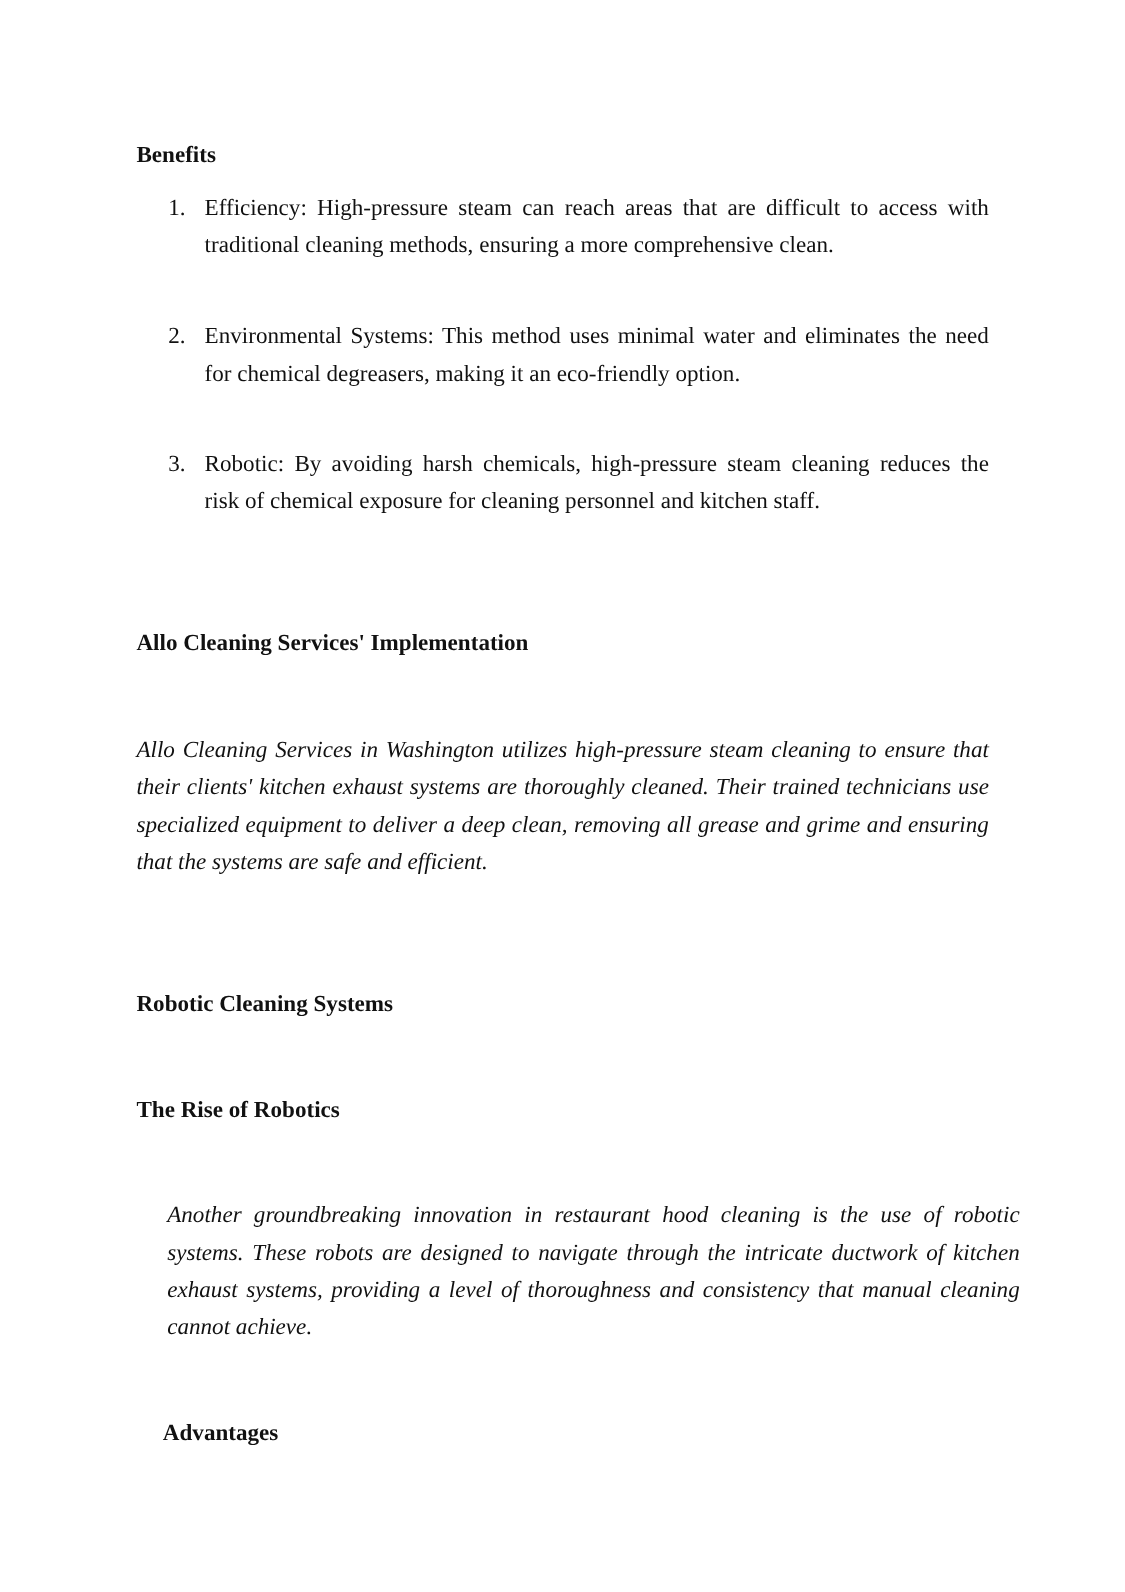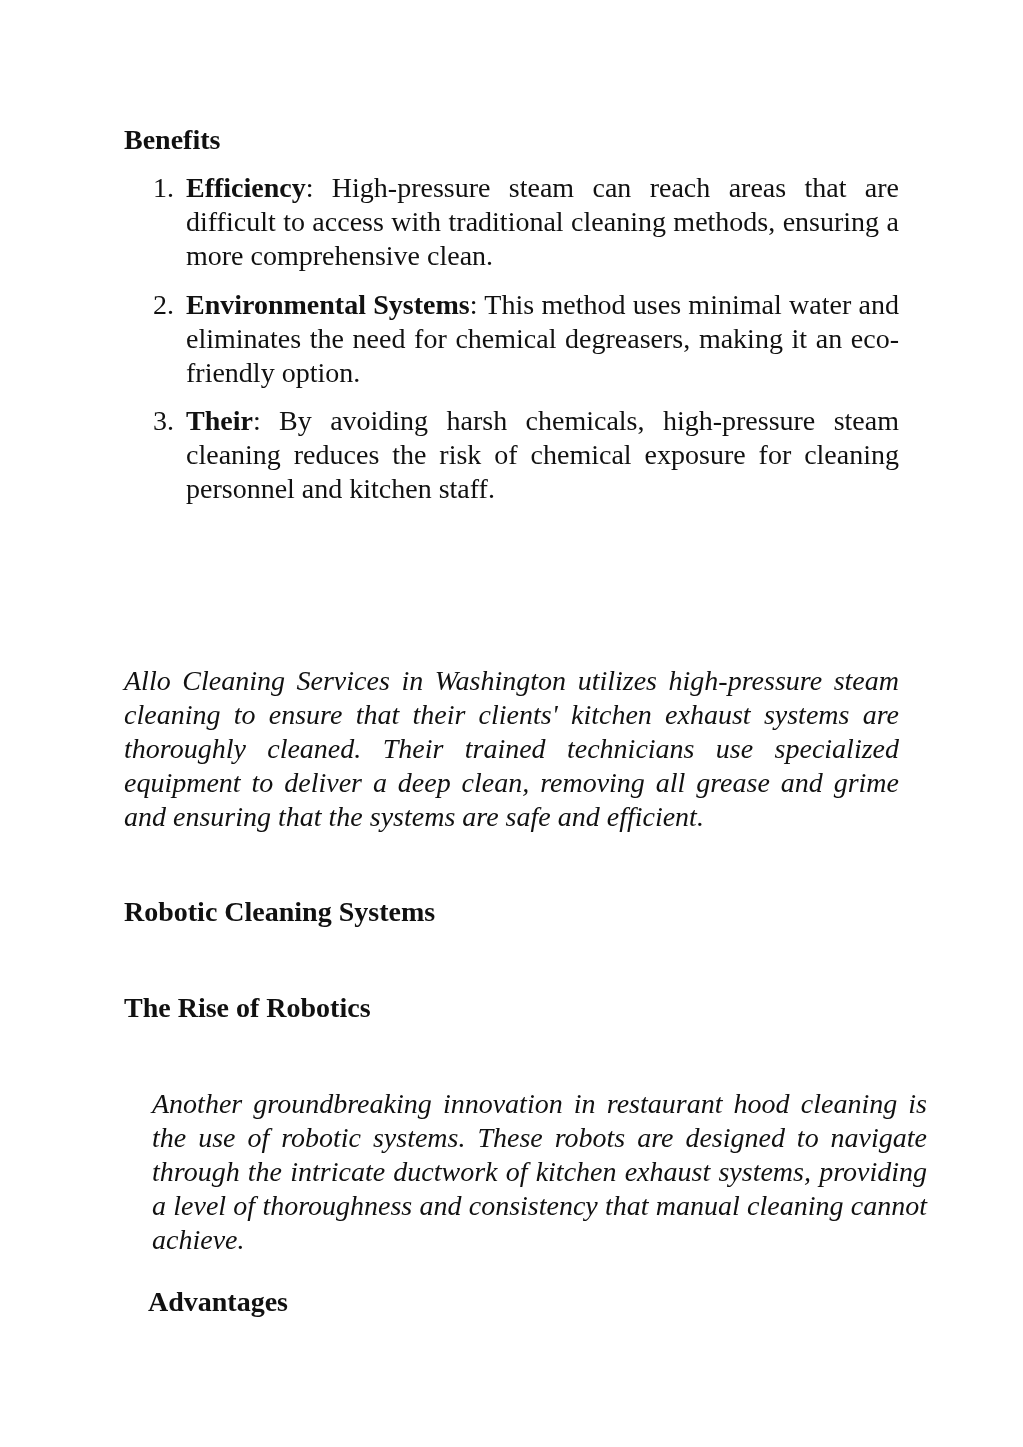"Benefits" .page { font-size: 28px -> 21px }
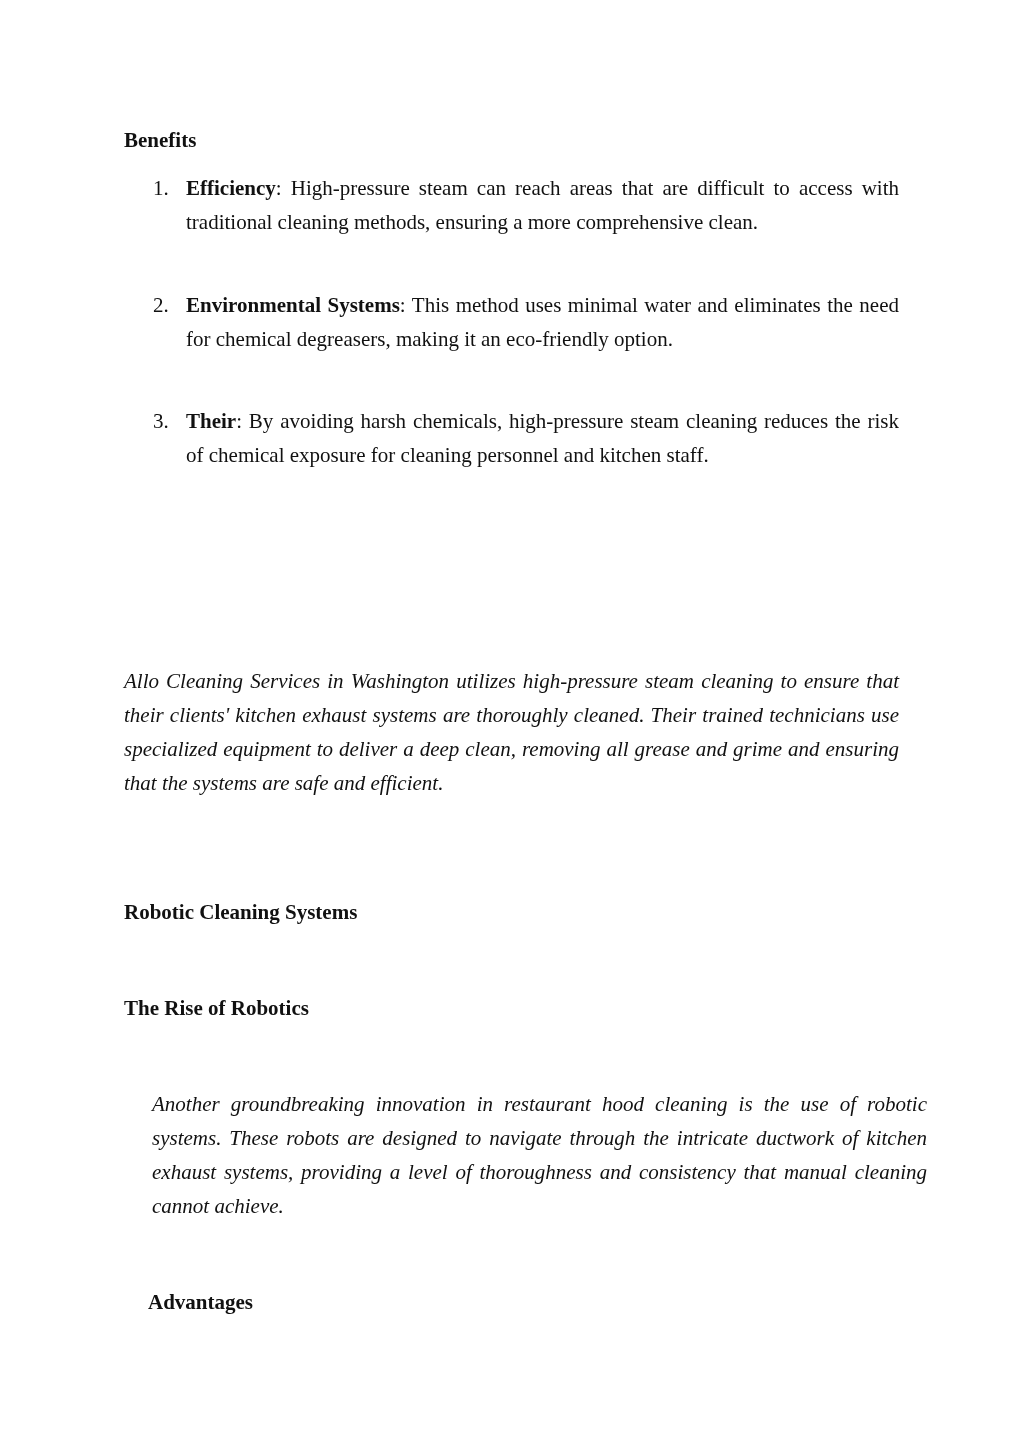"Efficiency" .term { font-weight: bold -> normal }
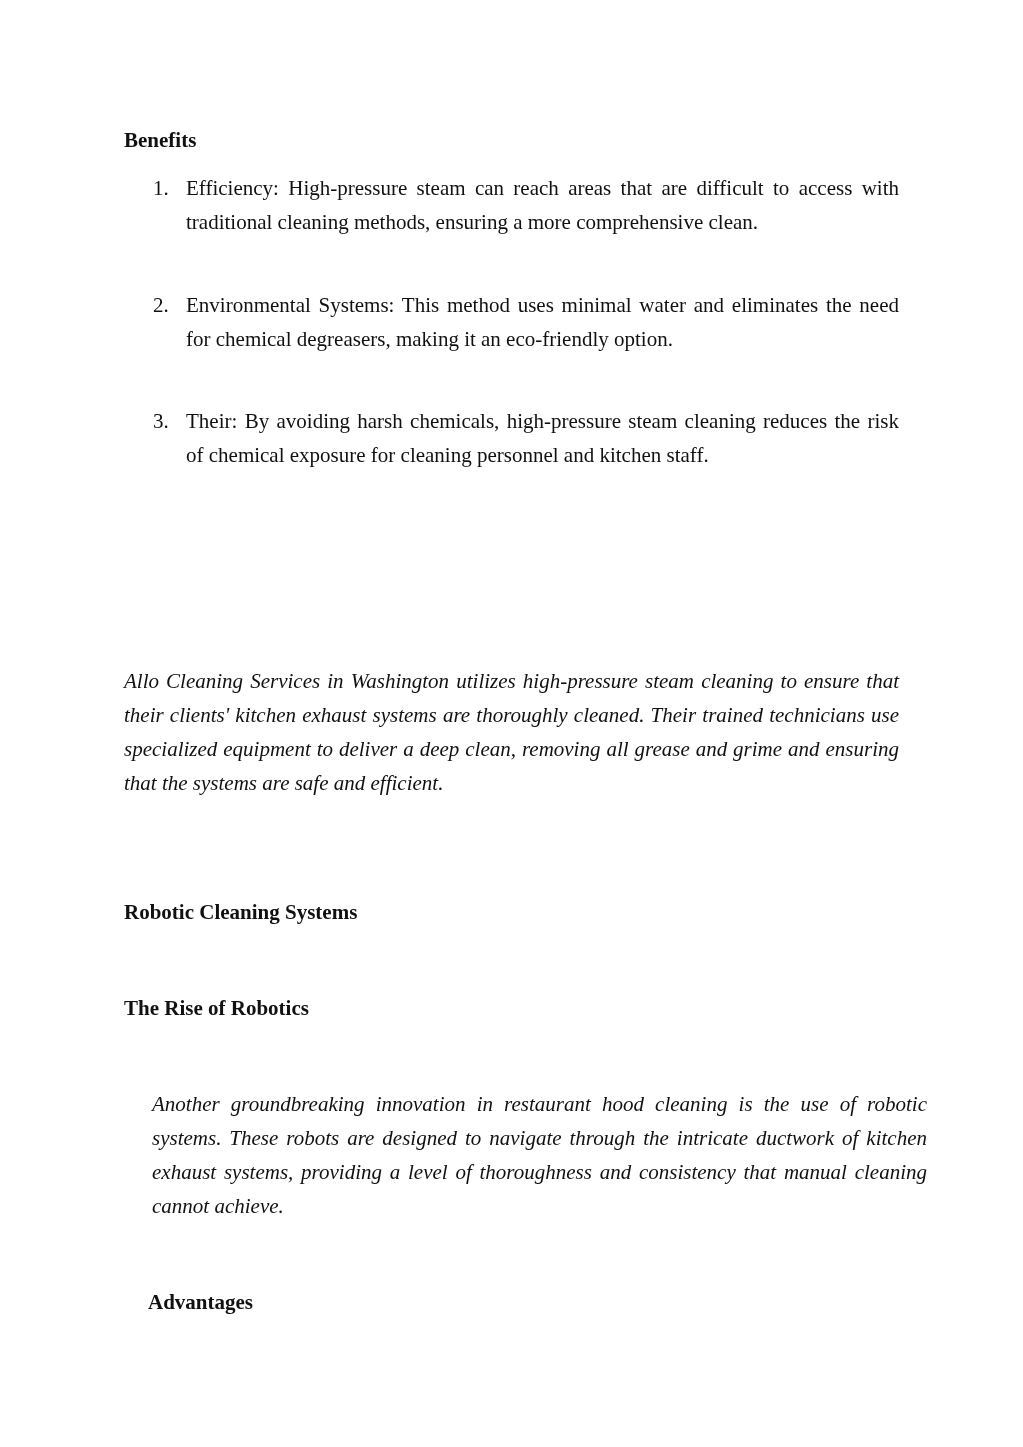"Their" span.term { text: Their -> Robotic }
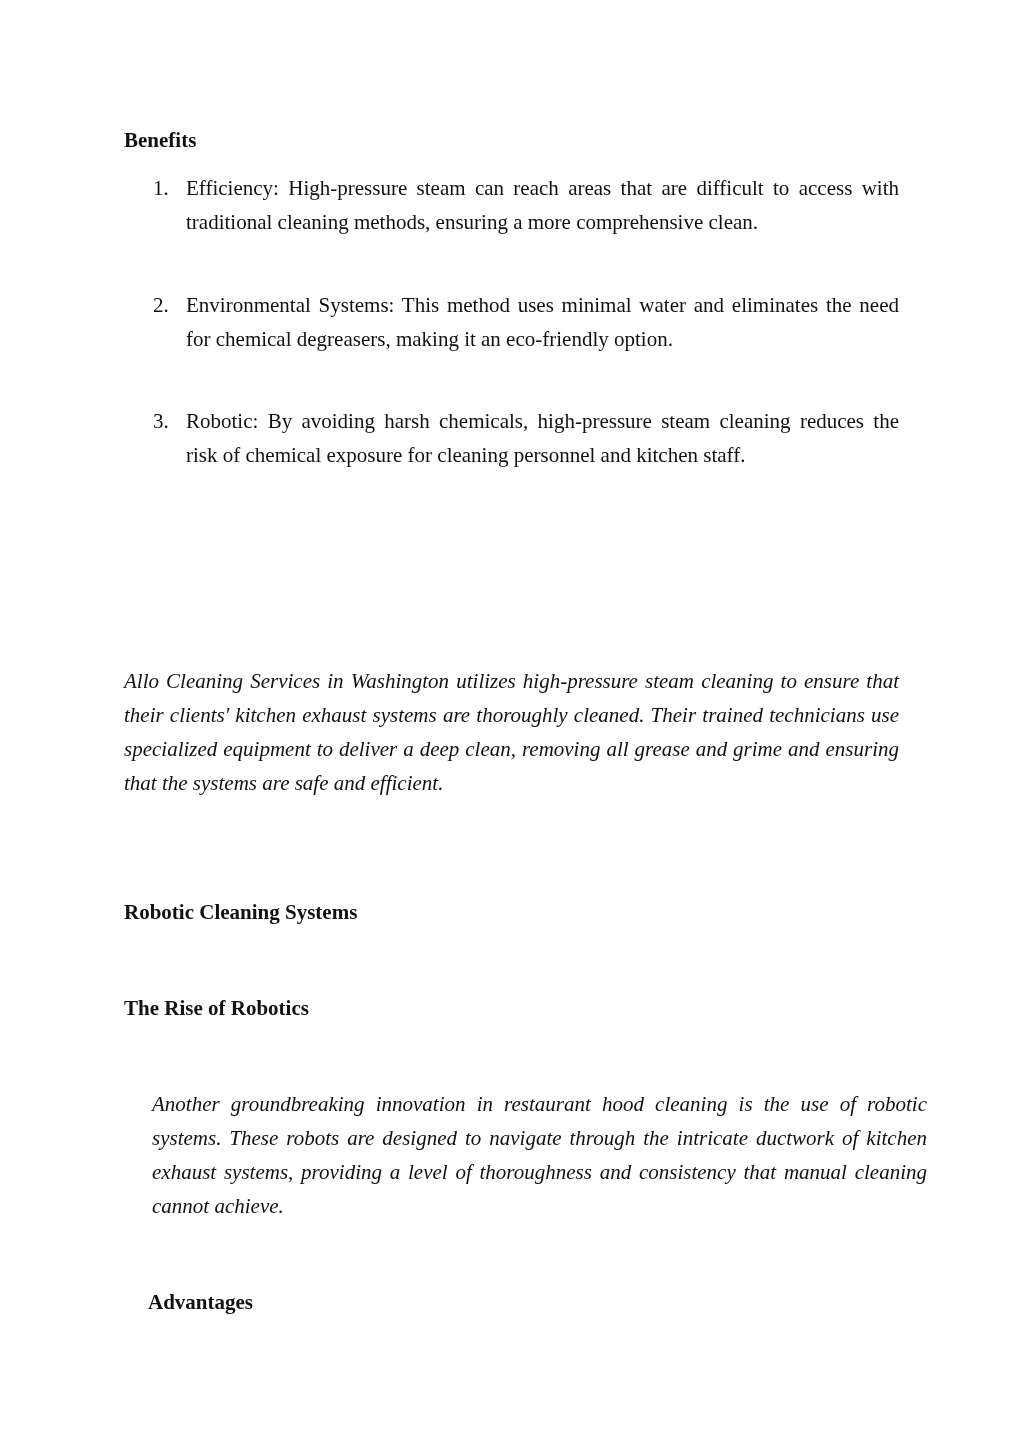"Allo Cleaning Services' Implementation" div.h { html: none -> <div>Allo Cleaning Services' Implementation</div> }
